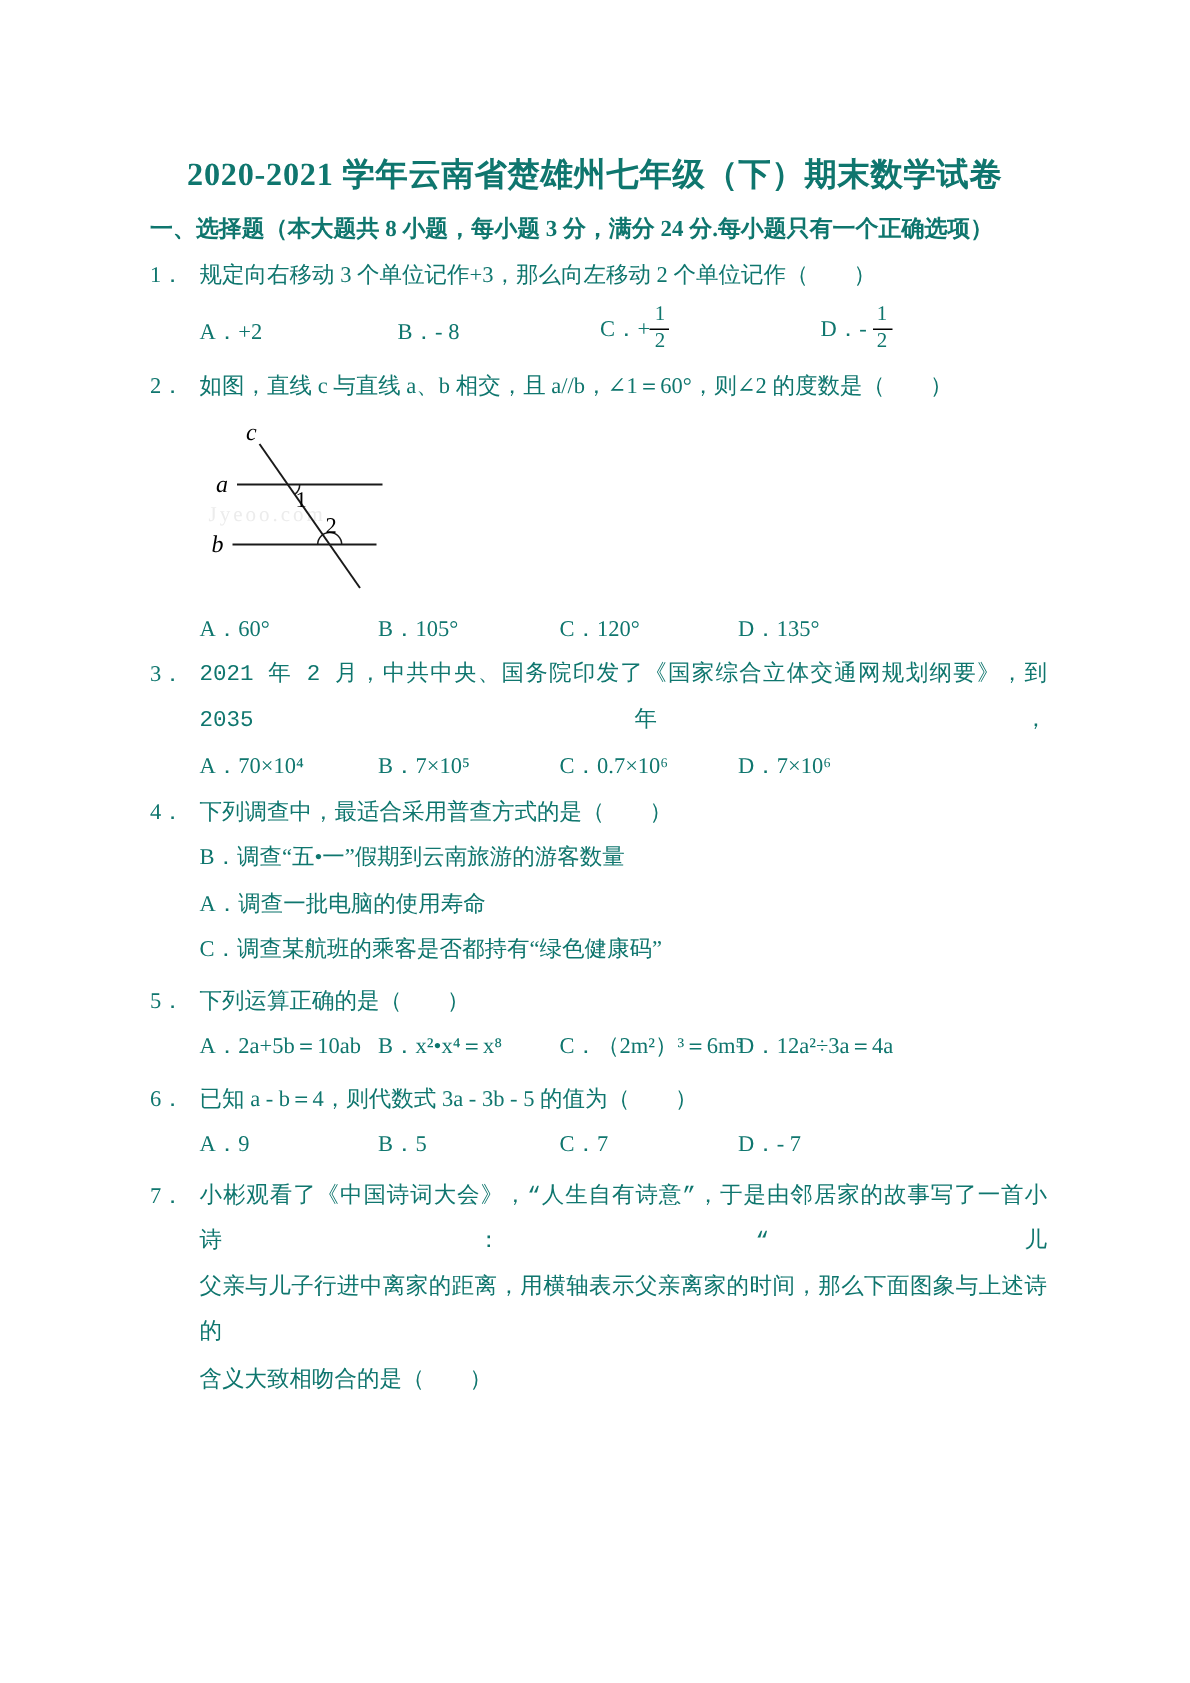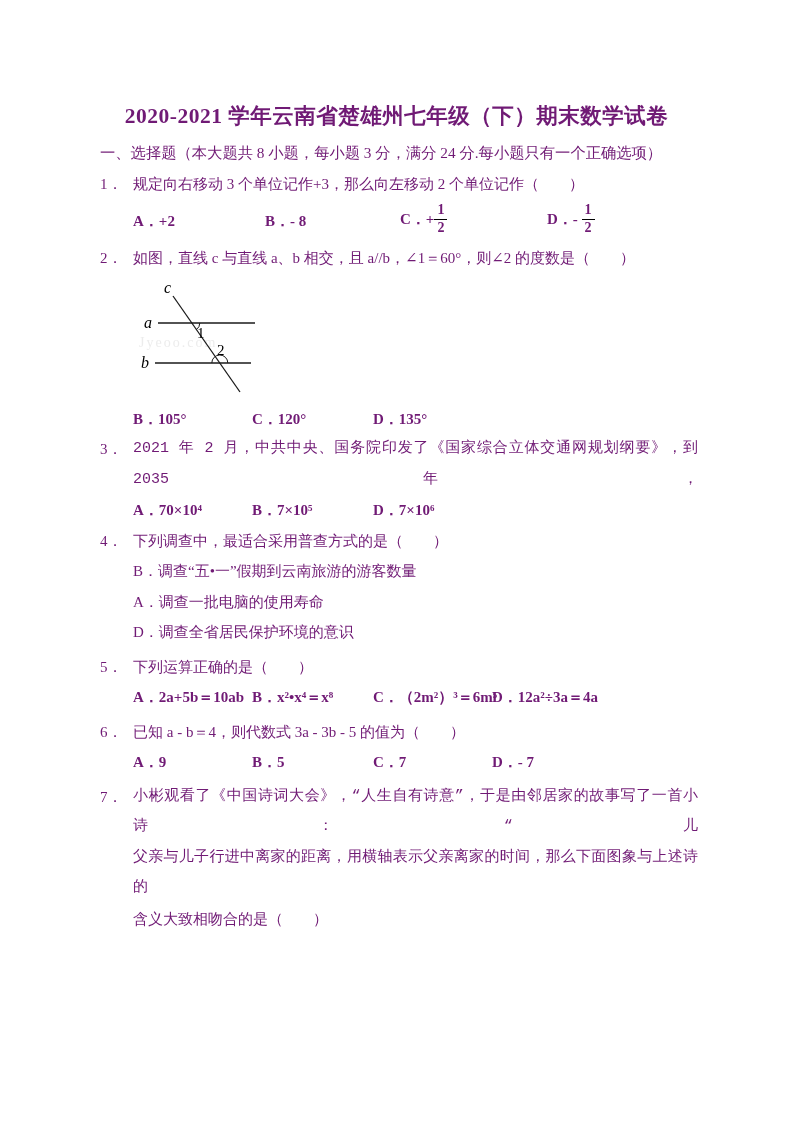"2020-2021 学年云南省楚雄州七年级（下）期末数学试卷" .page { color: #701a75 -> #0f766e }
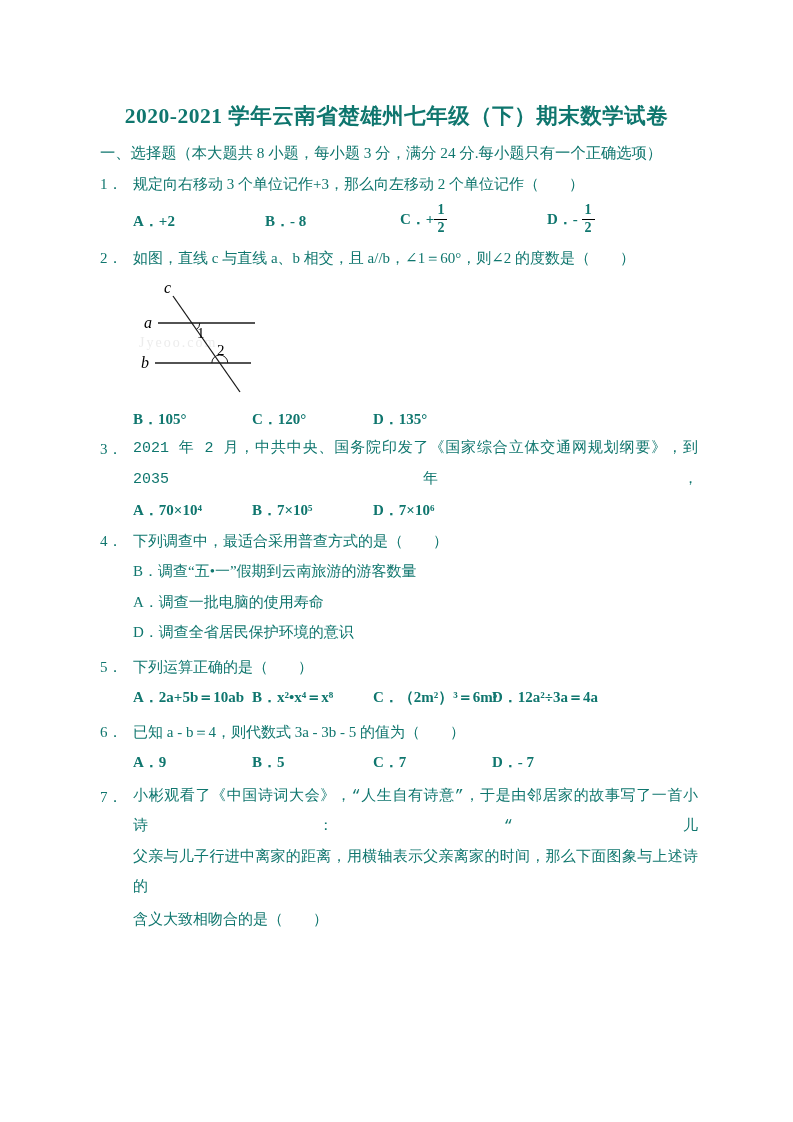"一、选择题（本大题共 8 小题，每小题 3 分，满分" .section-heading { font-weight: normal -> bold }
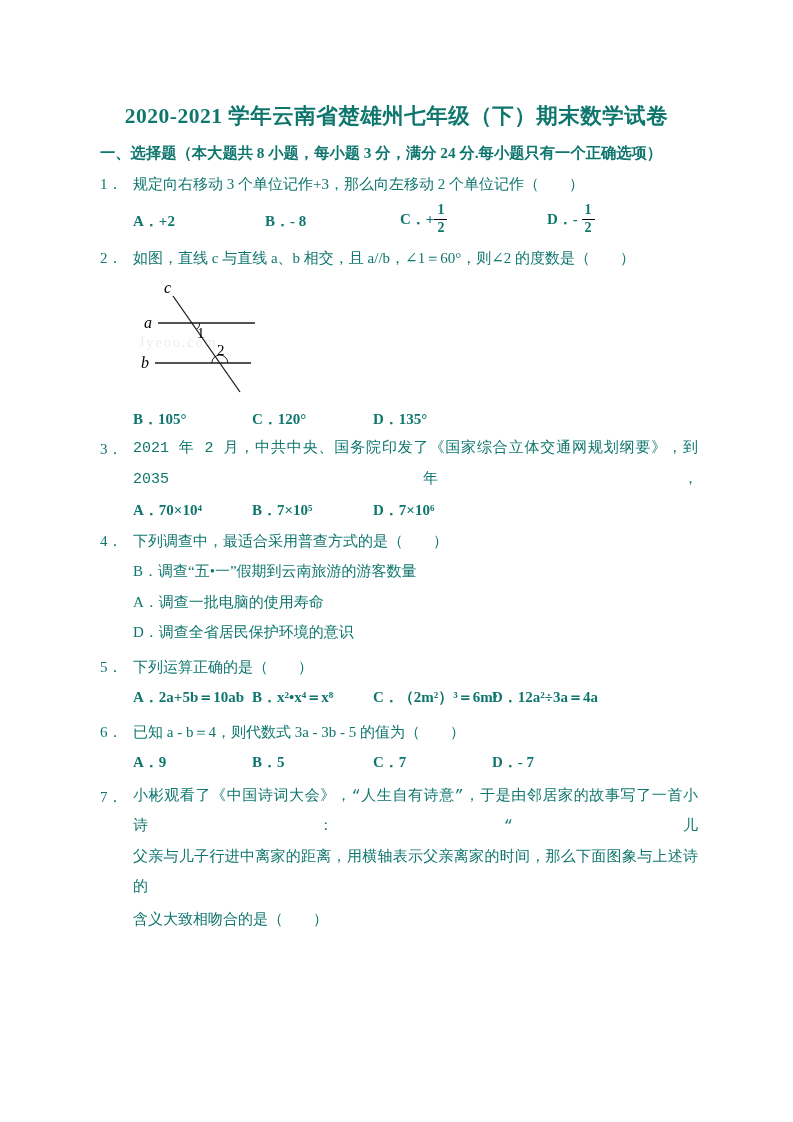"A．+2" .opt { font-weight: bold -> none }
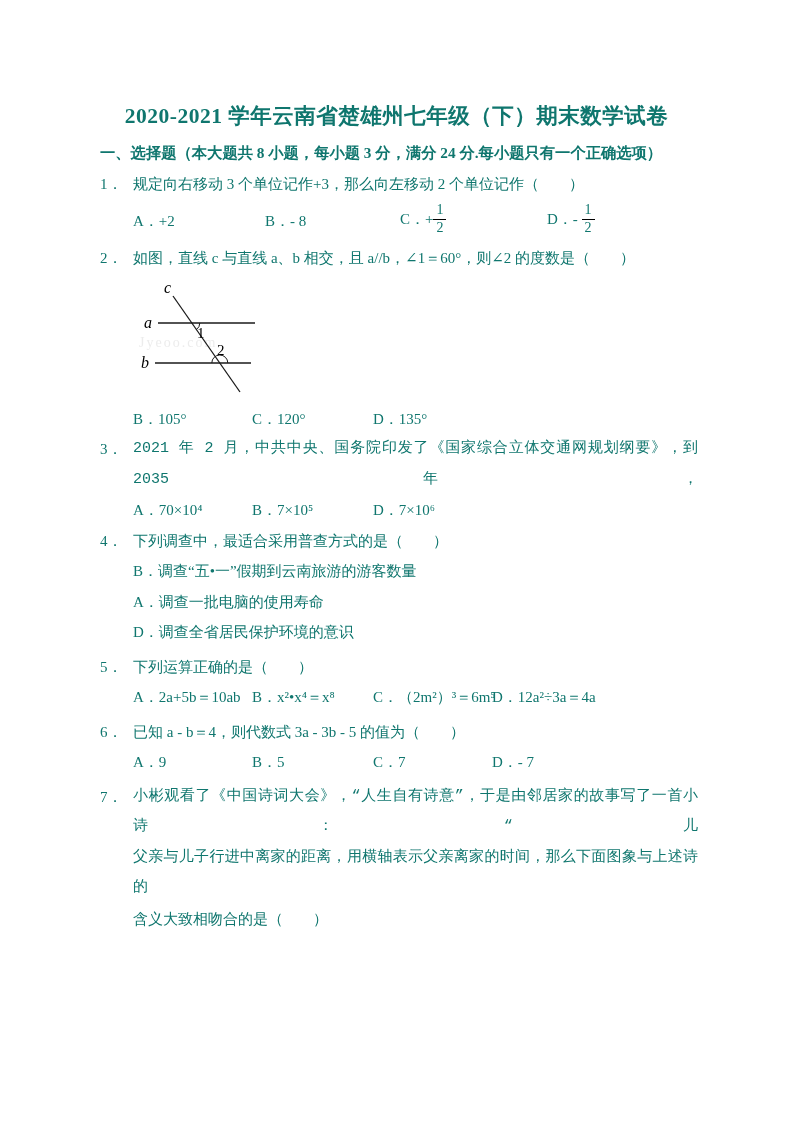"A．60°" span.opt { html: none -> <span>A．60°</span> }
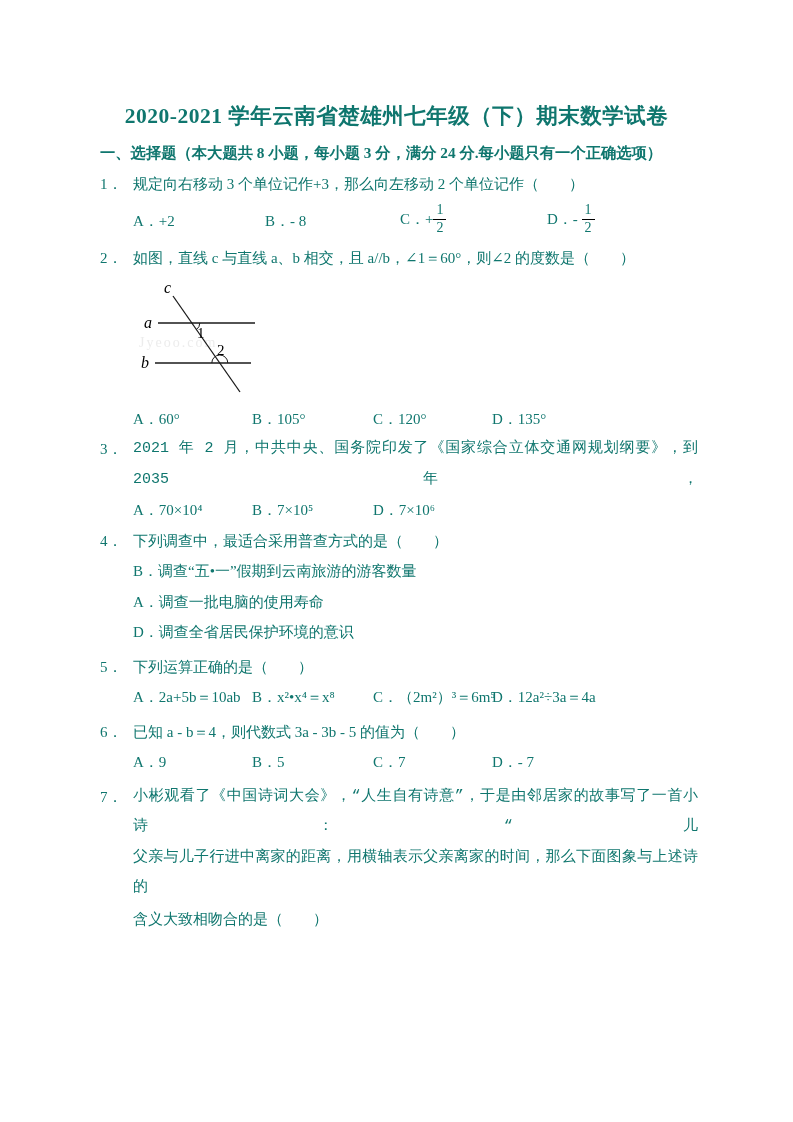"C．0.7×10⁶" span.opt { html: none -> <span>C．0.7×10⁶</span> }
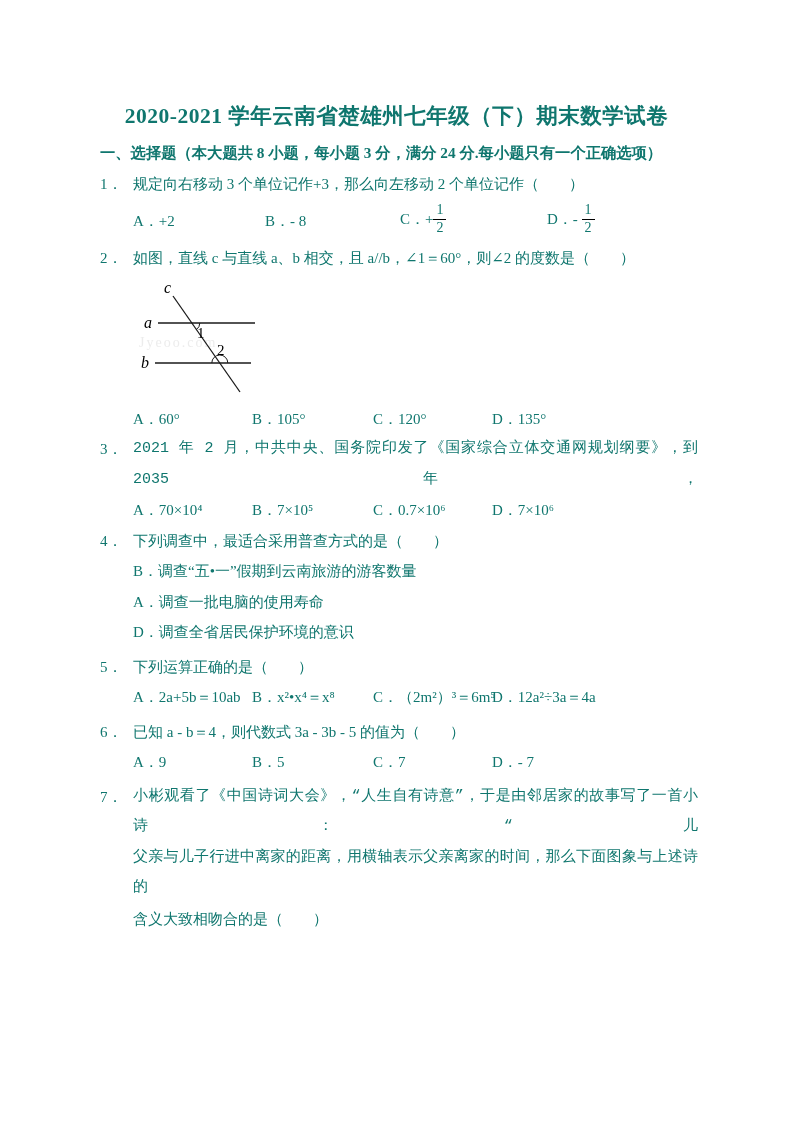"C．调查某航班的乘客是否都持有“绿色健康码”" div { html: none -> <div>C．调查某航班的乘客是否都持有“绿色健康码”</div> }
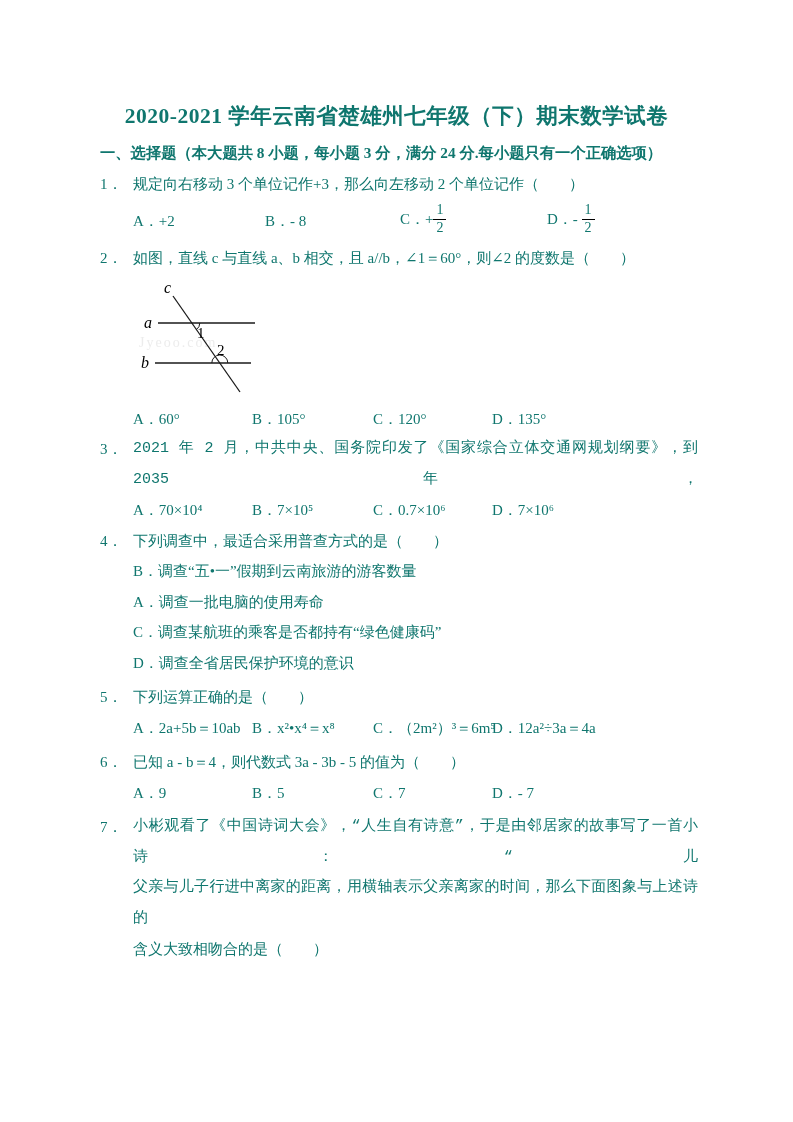"D．调查全省居民保护环境的意识" div { html: <div>D．调查全省居民保护环境的意识</div> -> none }
